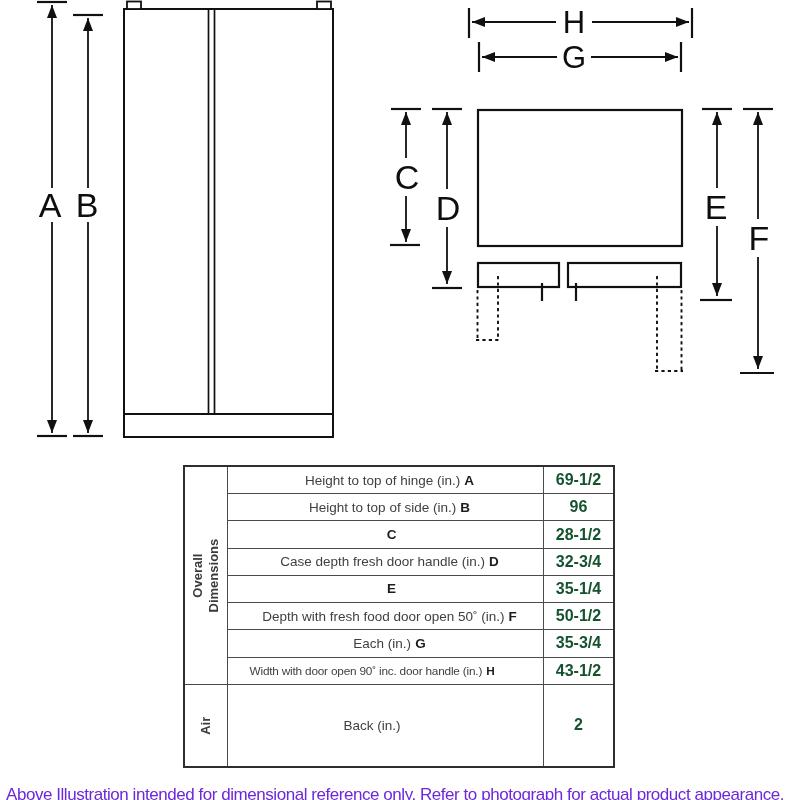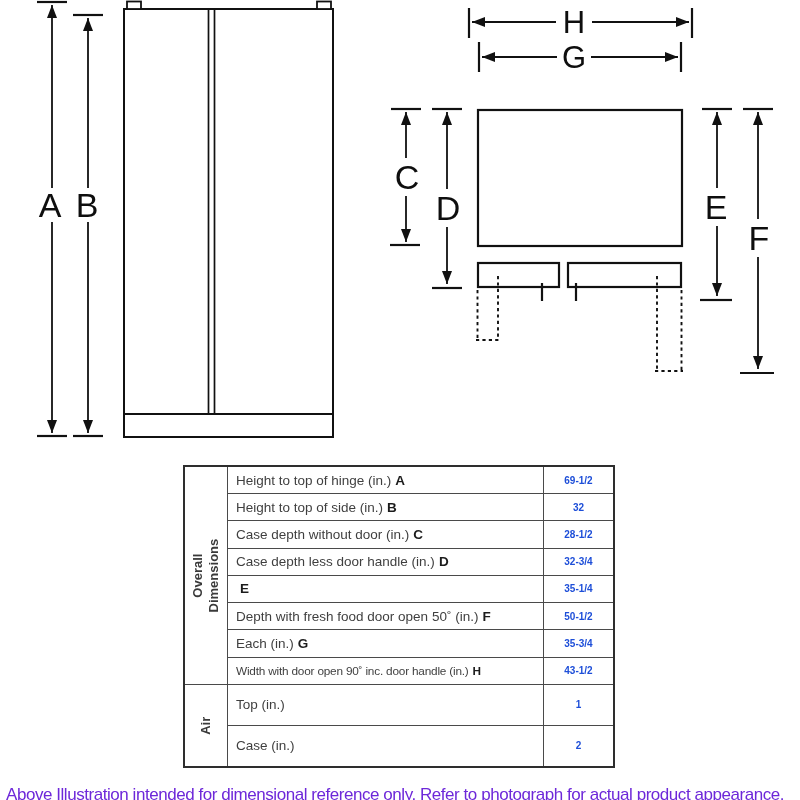"Height to top of hinge" .desc { justify-content: none -> center }
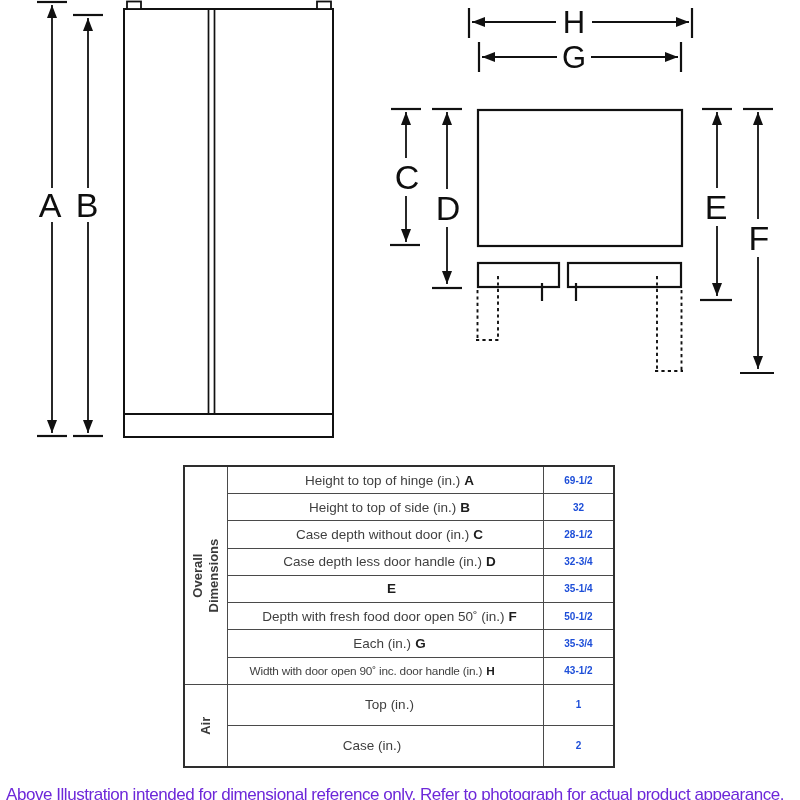"69-1/2" .val { color: #1d4ed8 -> #14532d; font-size: 10px -> 16px }
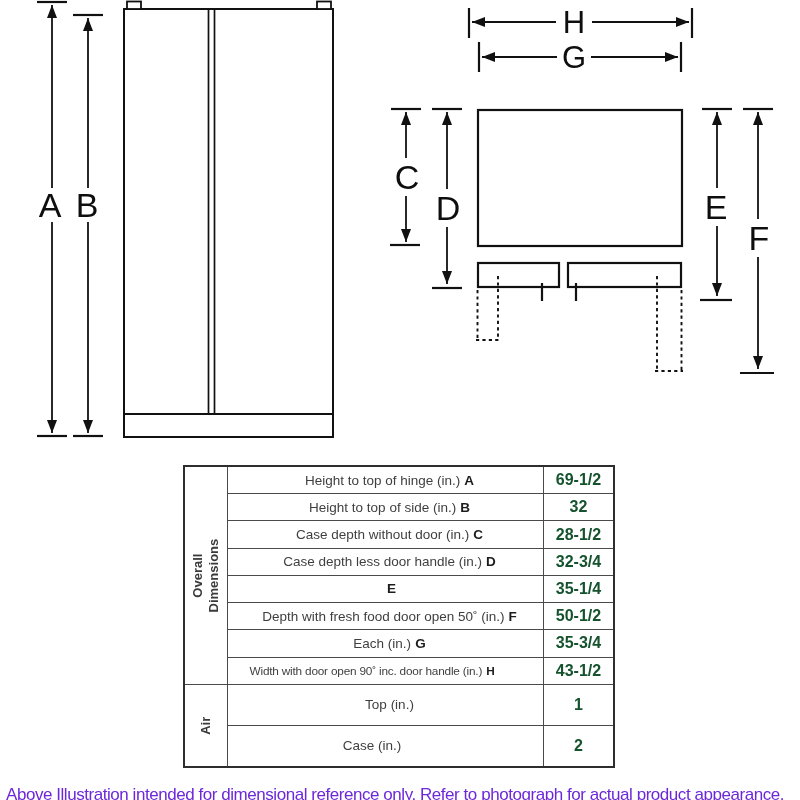"32" div.val { text: 32 -> 96 }
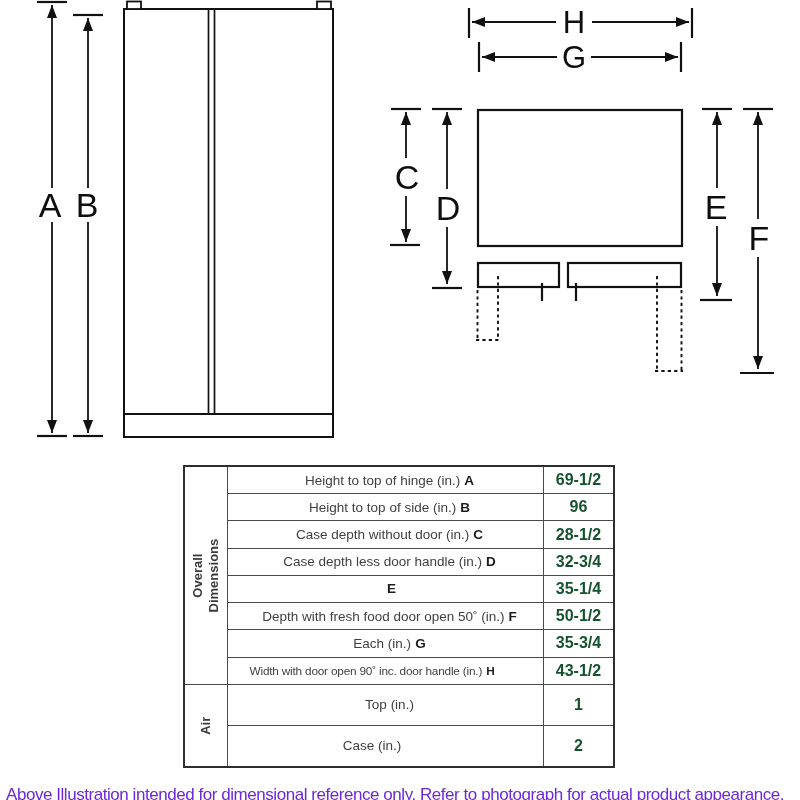"Case depth without door (in.)" span { html: <span>Case depth without door (in.)</span> -> none }
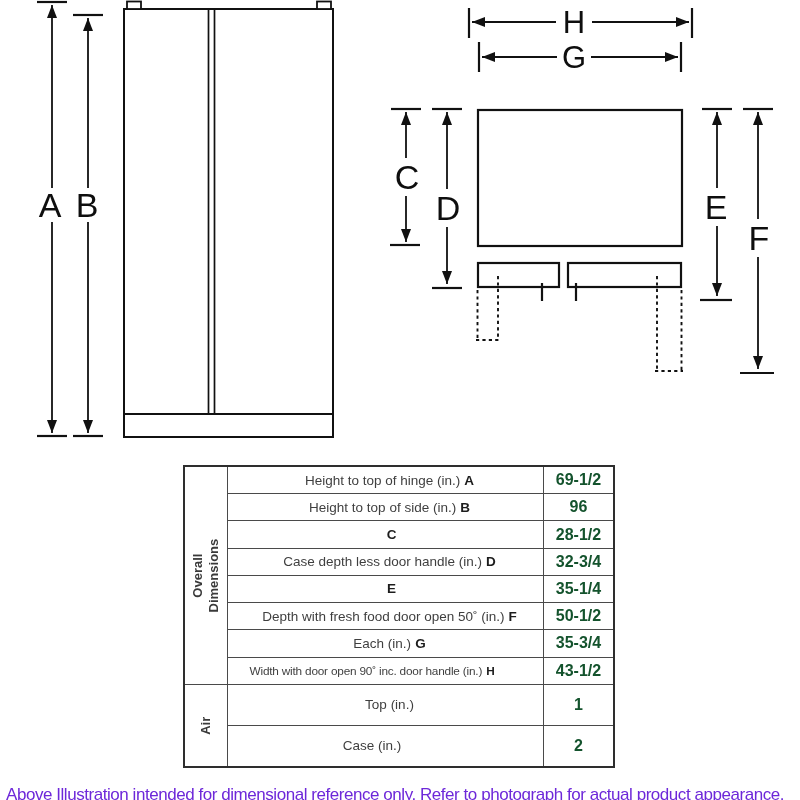"Case depth less door handle" span { text: less -> fresh }
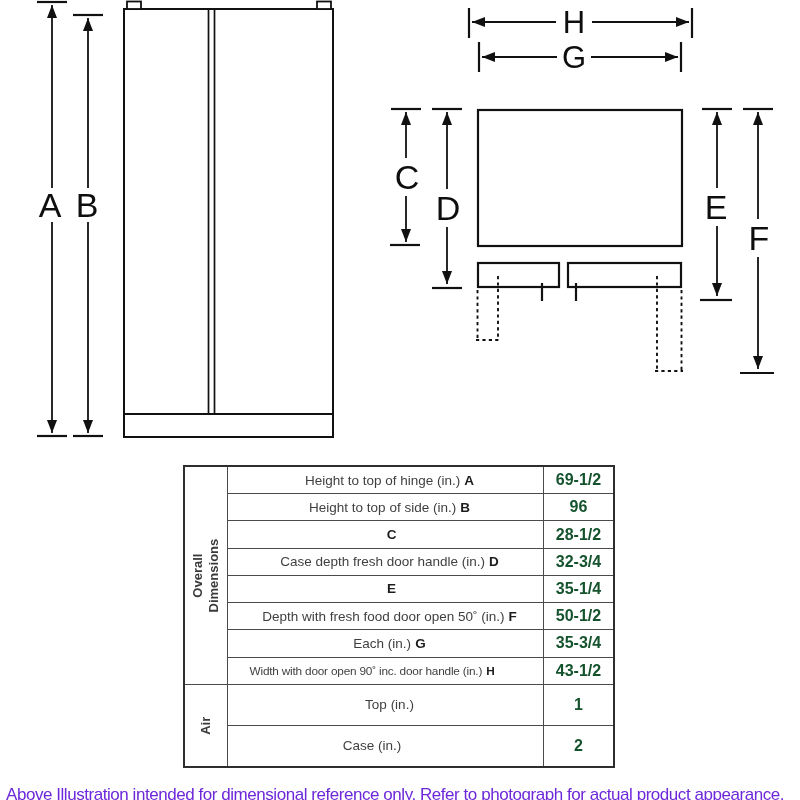"Top (in.)" div.trow { html: <div> <div> <span>Top (in.)</span> </div> <div>1</div> </div> -> none }
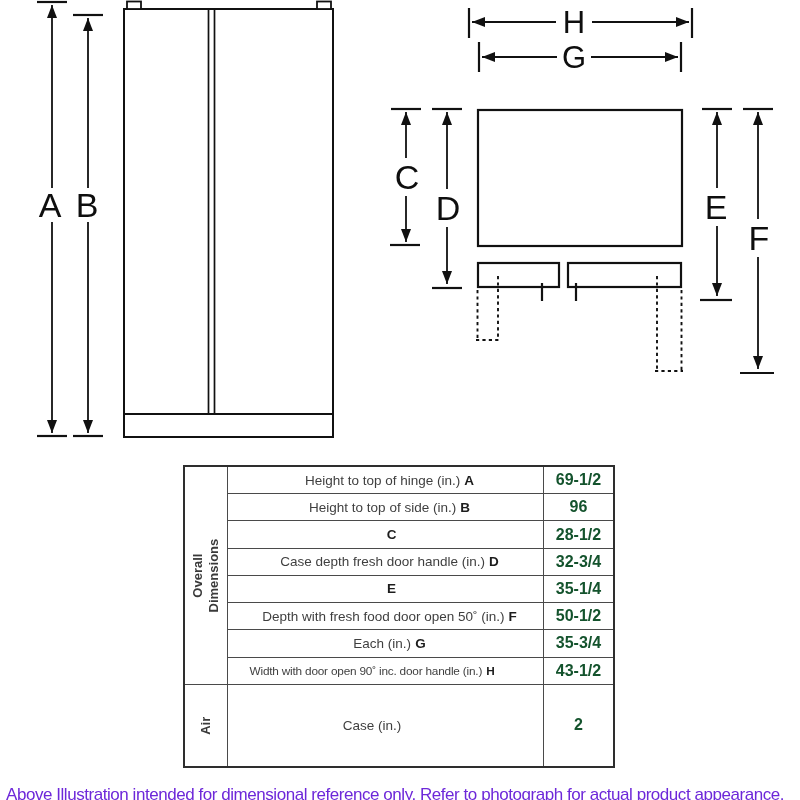"Case (in.)" span { text: Case -> Back }
